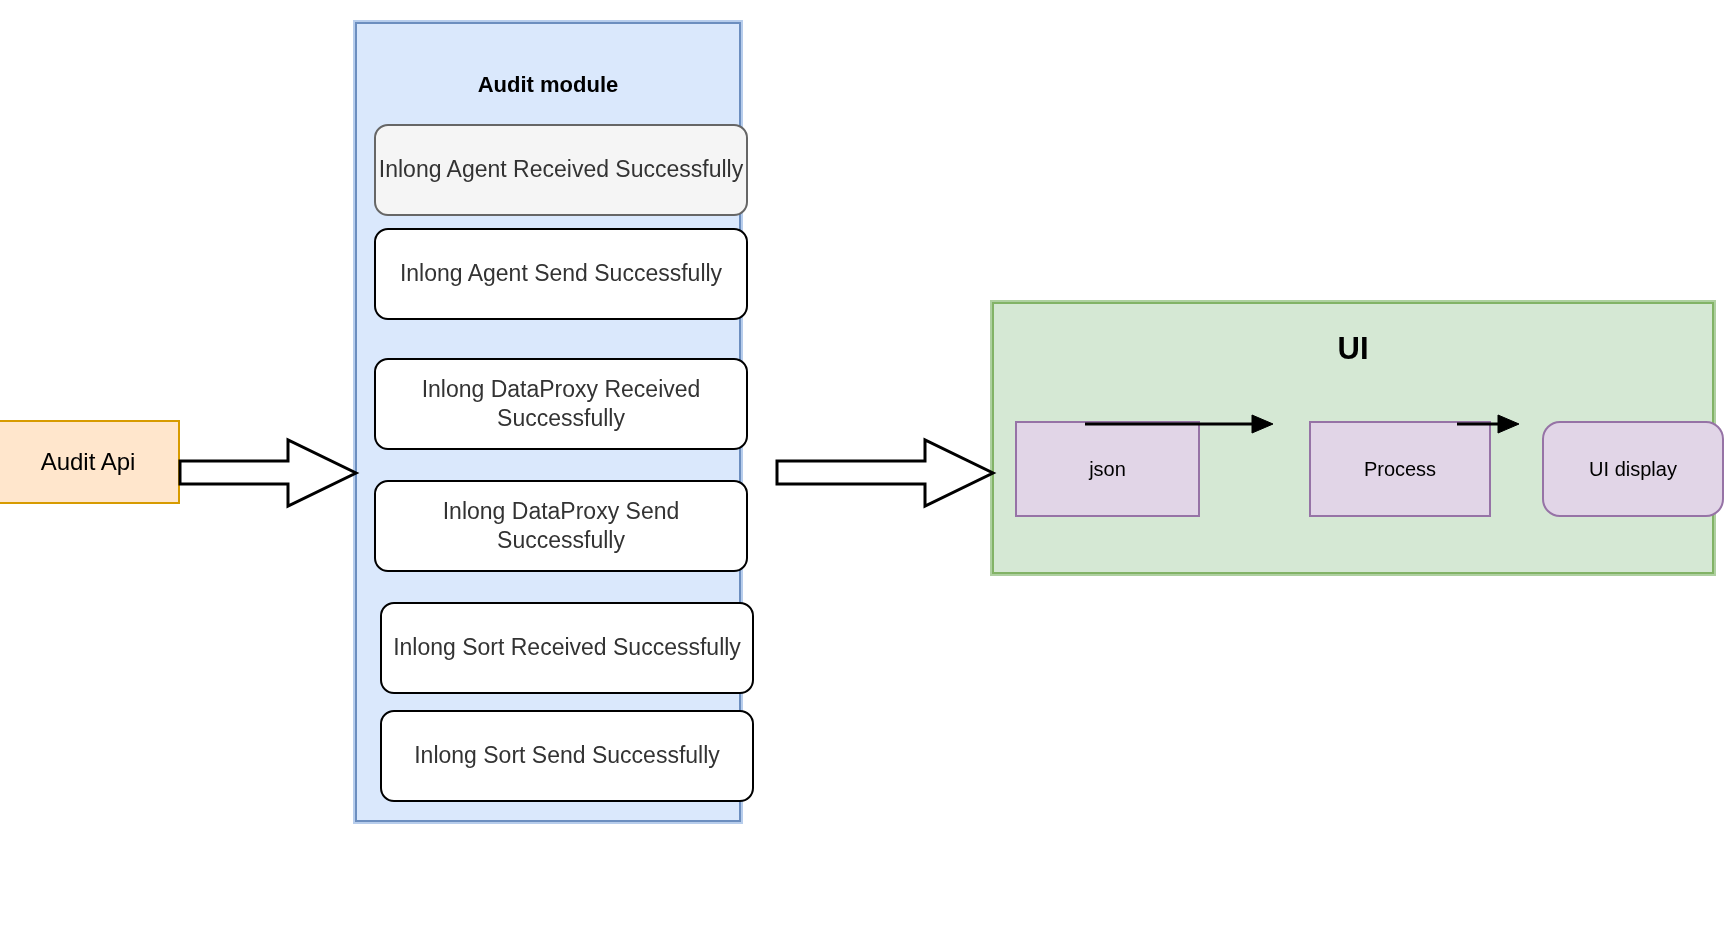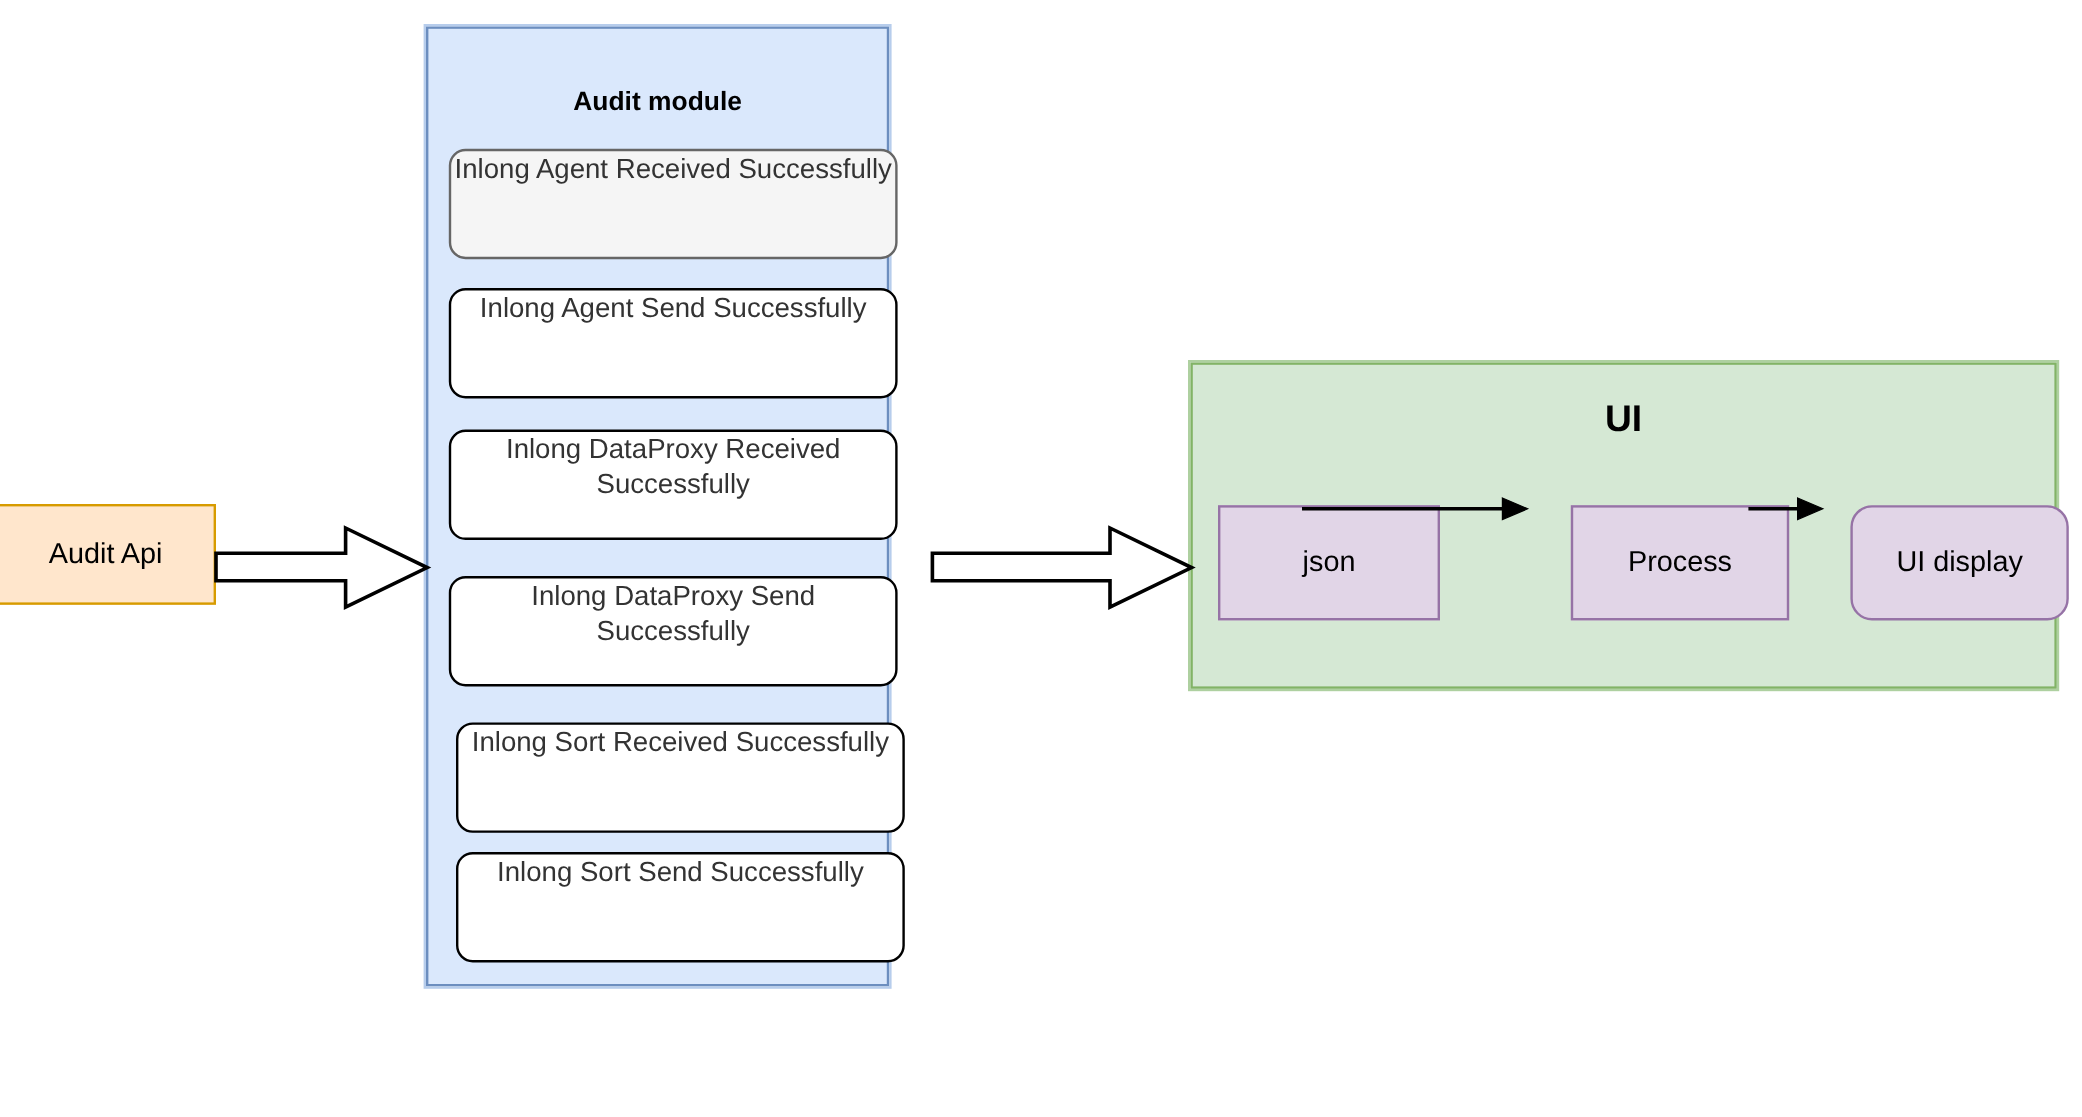"Inlong Agent Received Successfully" .audit-item { align-items: none -> center }
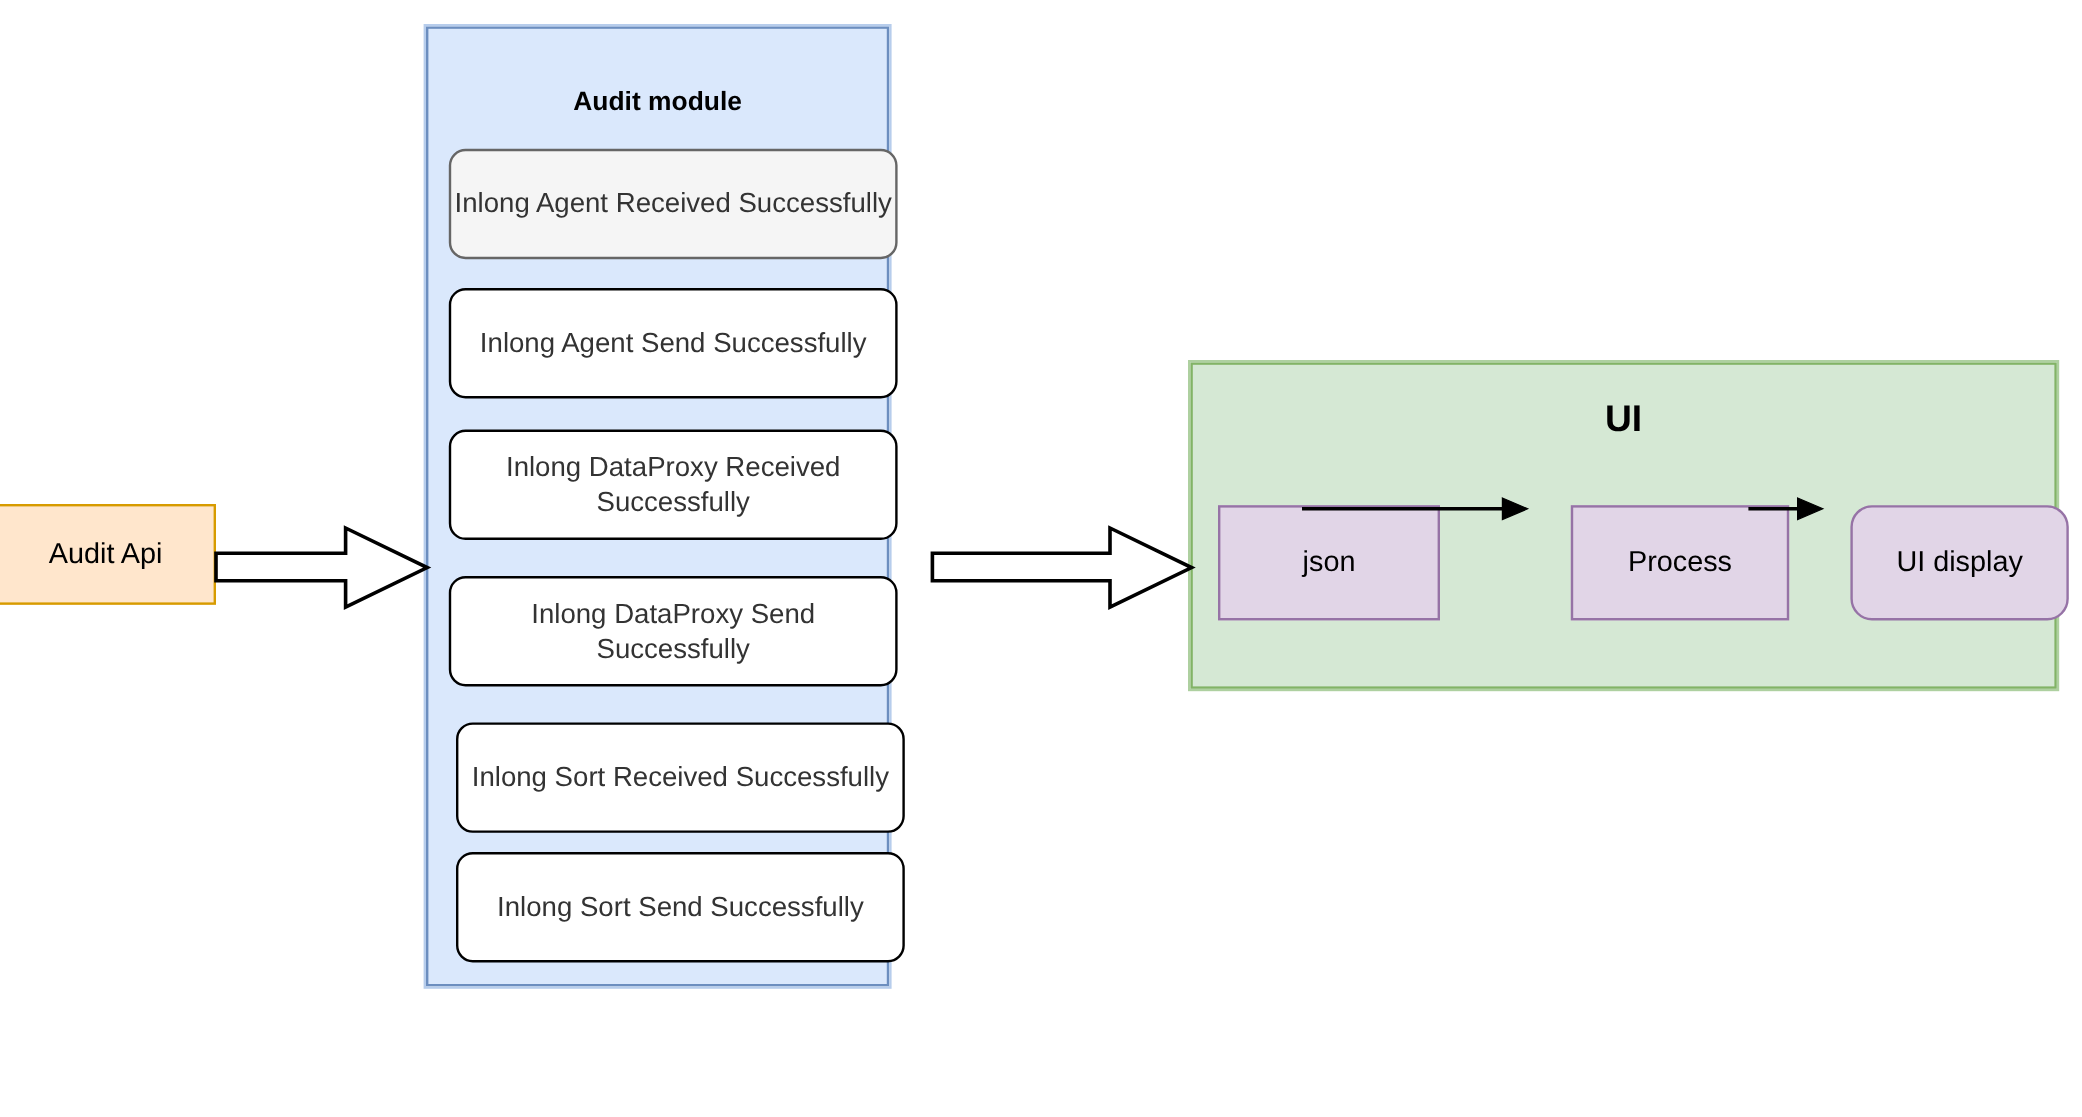"Inlong Agent Send Successfully" div.audit-item { top: 216px -> 204px }
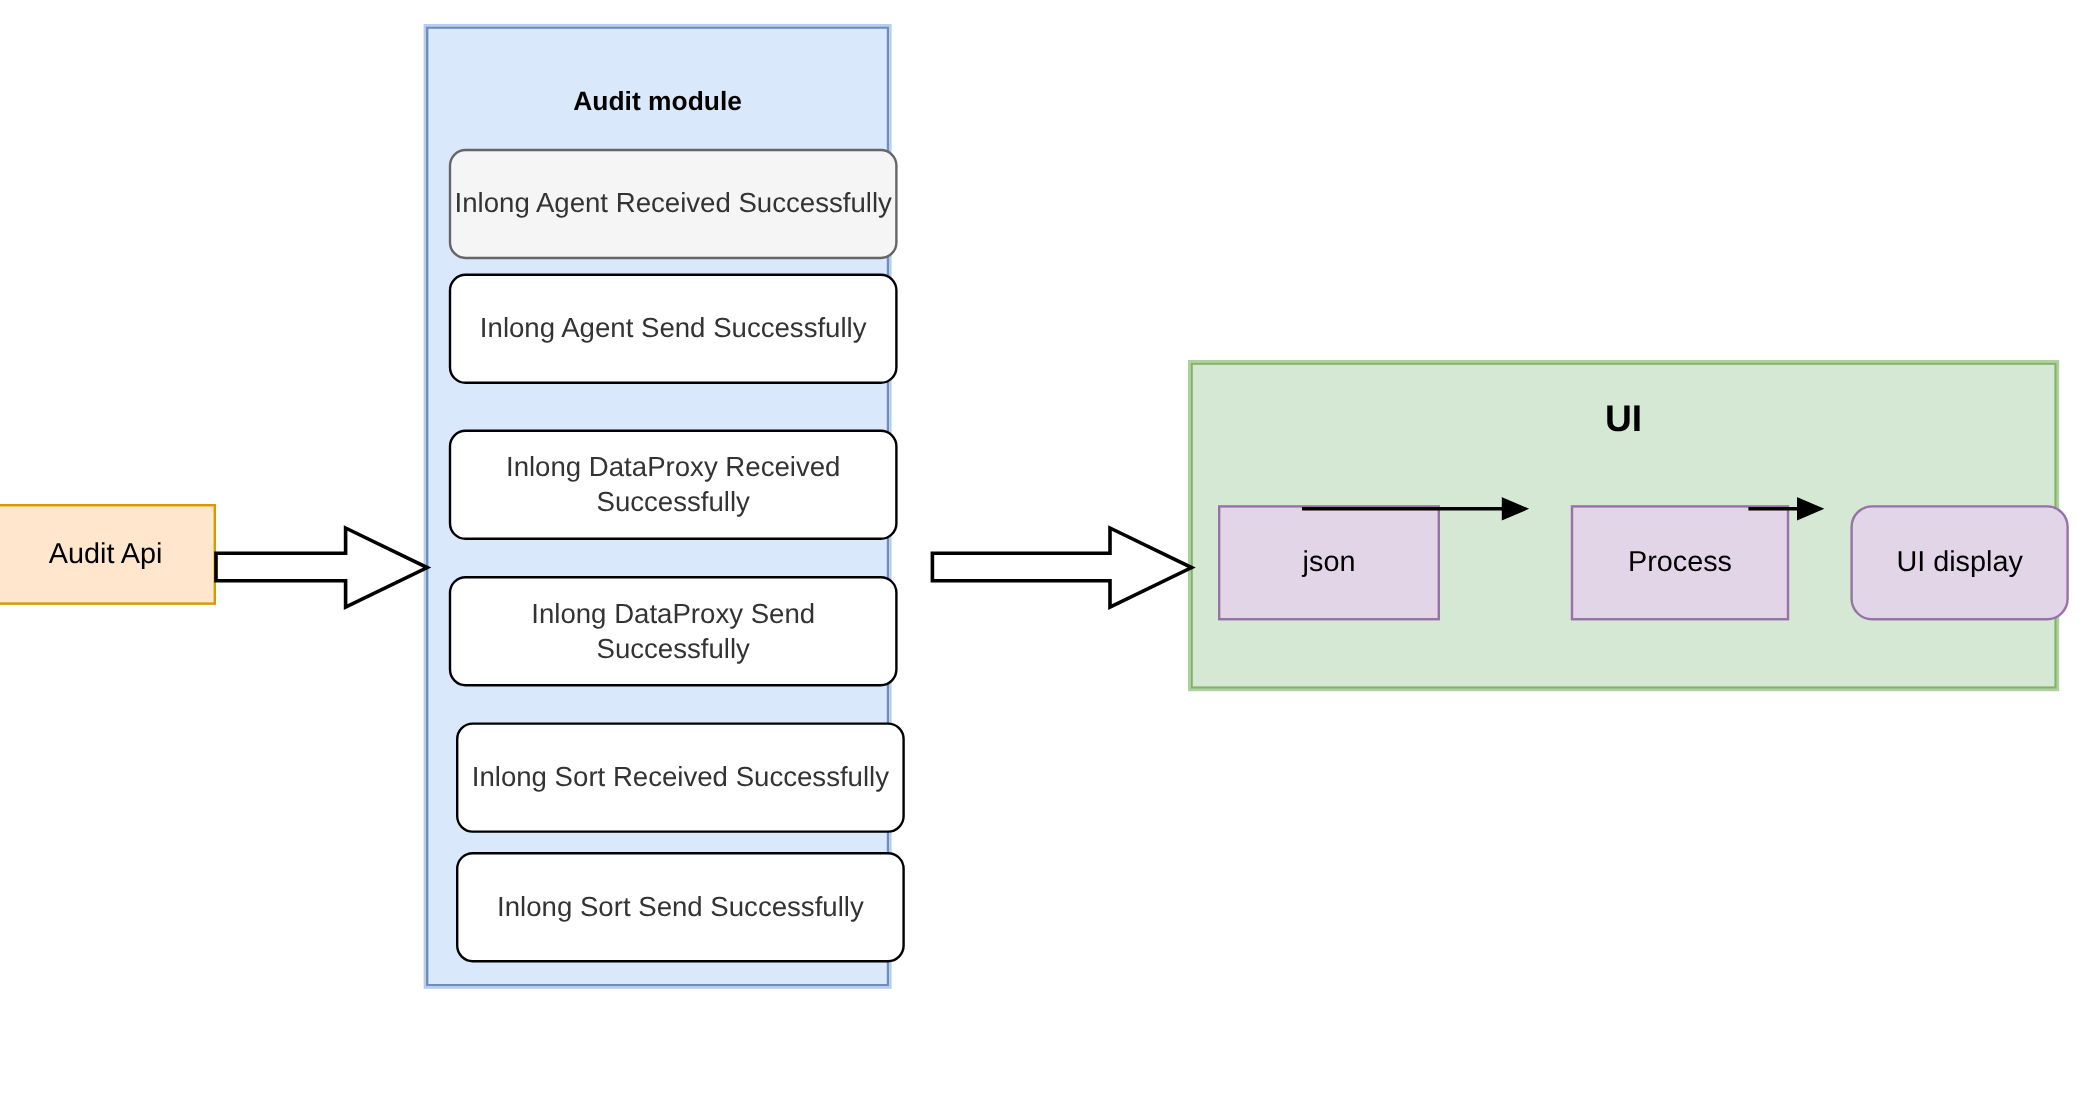"json" .ui-node { font-size: 24px -> 20px }
